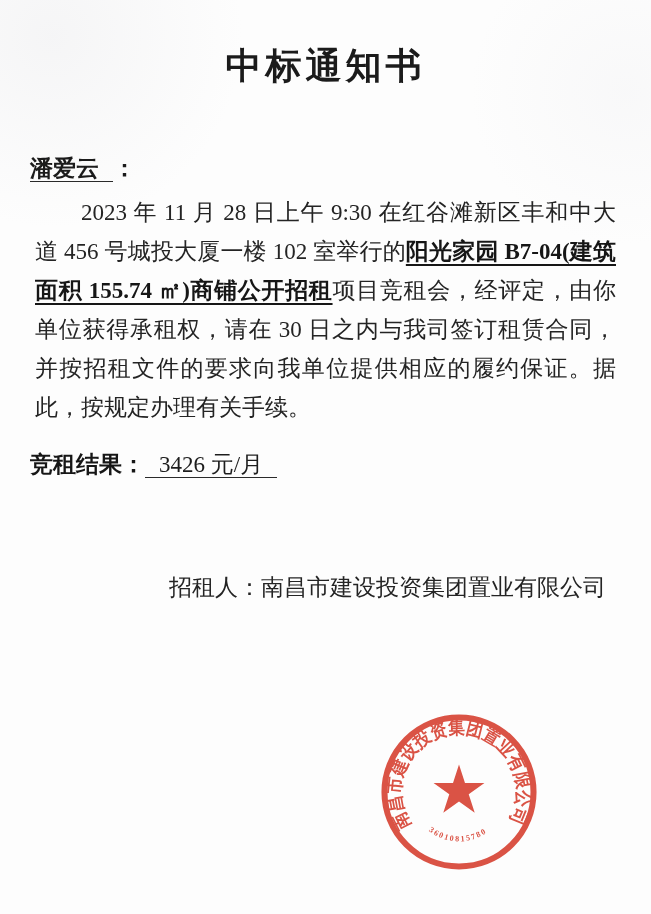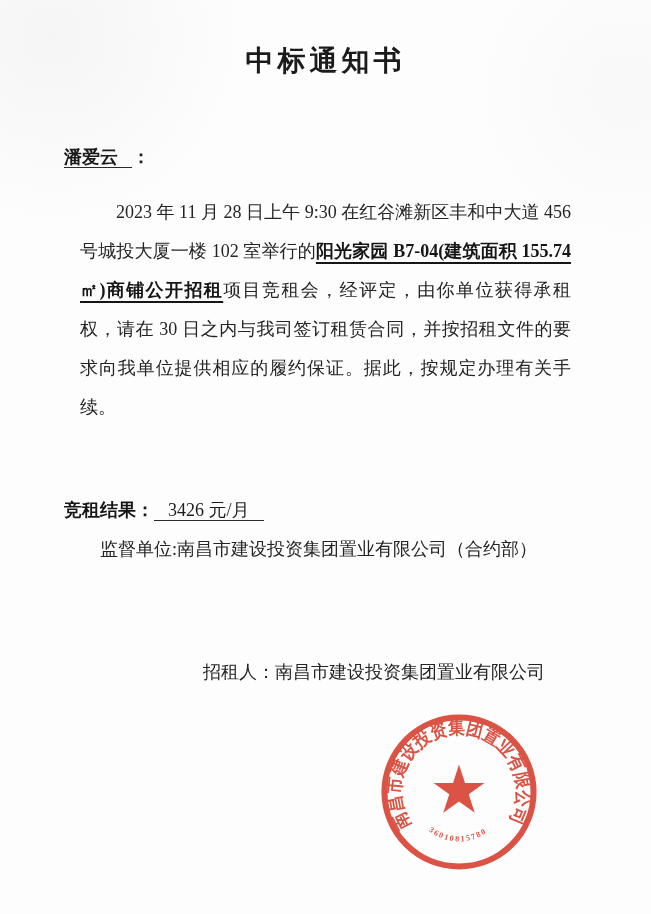"中标通知书" .doc-title { font-size: 28px -> 36px }
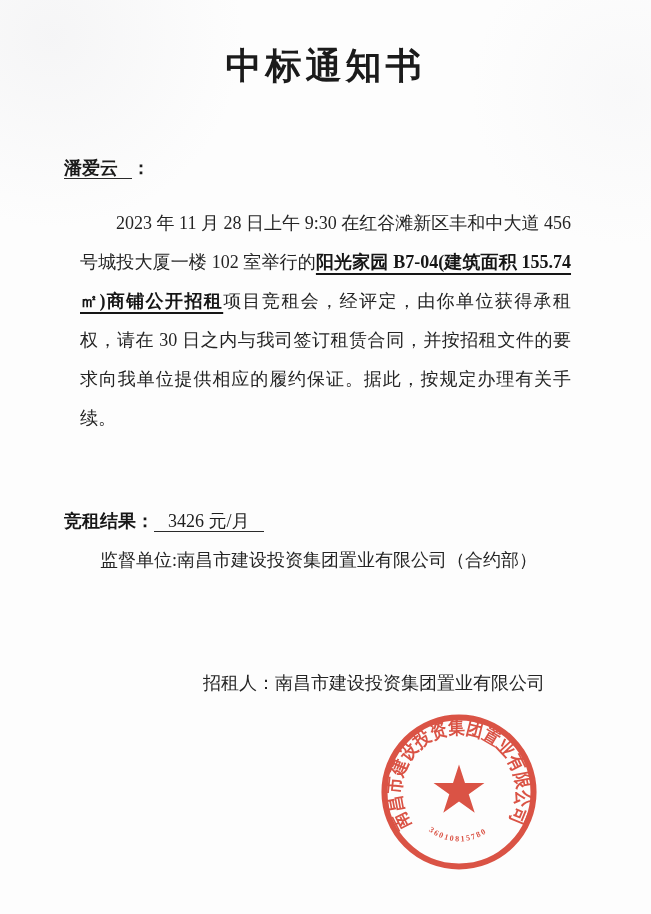"潘爱云 ：" .content { font-size: 18px -> 23px; padding: 0 64px -> 0 30px }
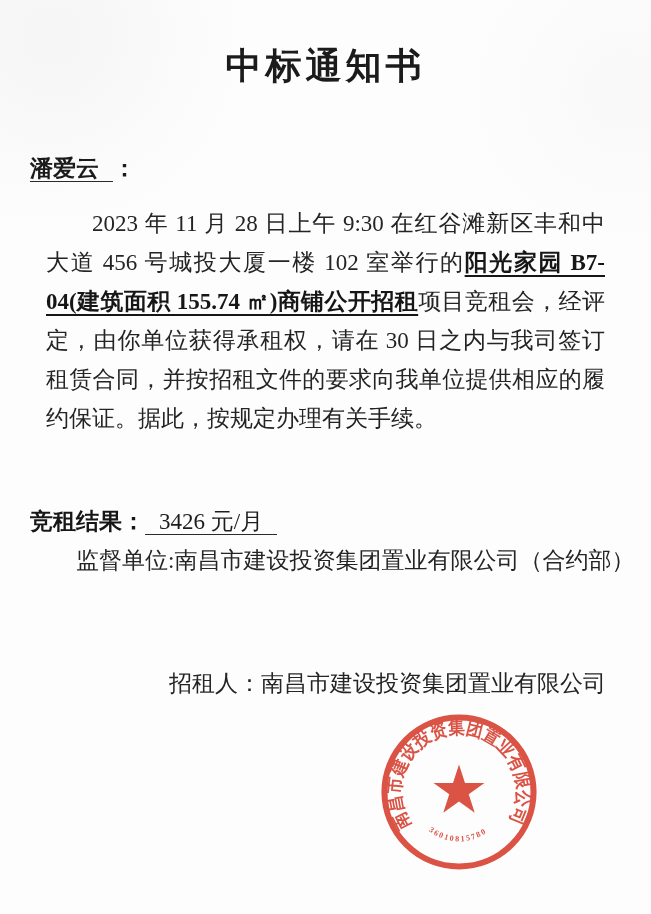"2023 年 11 月 28" .para { margin: 16px -> 5px }
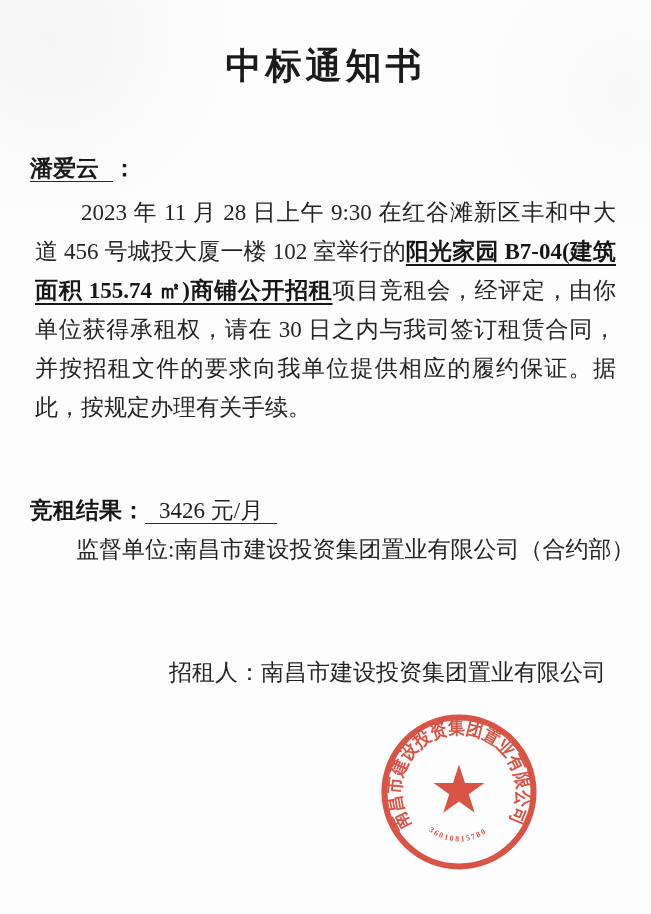"竞租结果： 3426 元/月" .result-line { margin-top: 64px -> 18px }
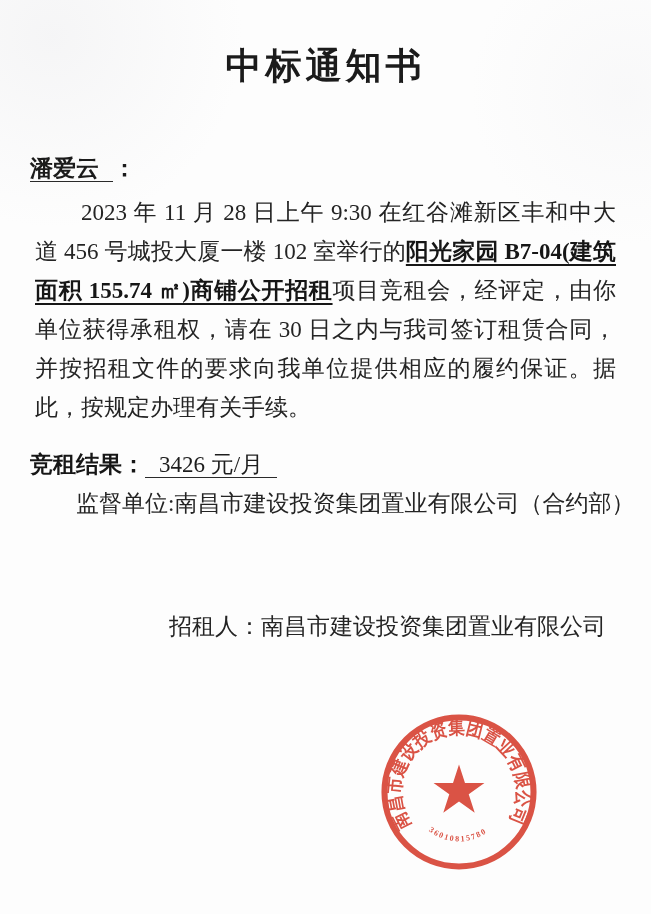"监督单位:南昌市建设投资集团置业有限公司（合约部）" div.plain-line { html: <div>监督单位:南昌市建设投资集团置业有限公司（合约部）</div> -> none }
